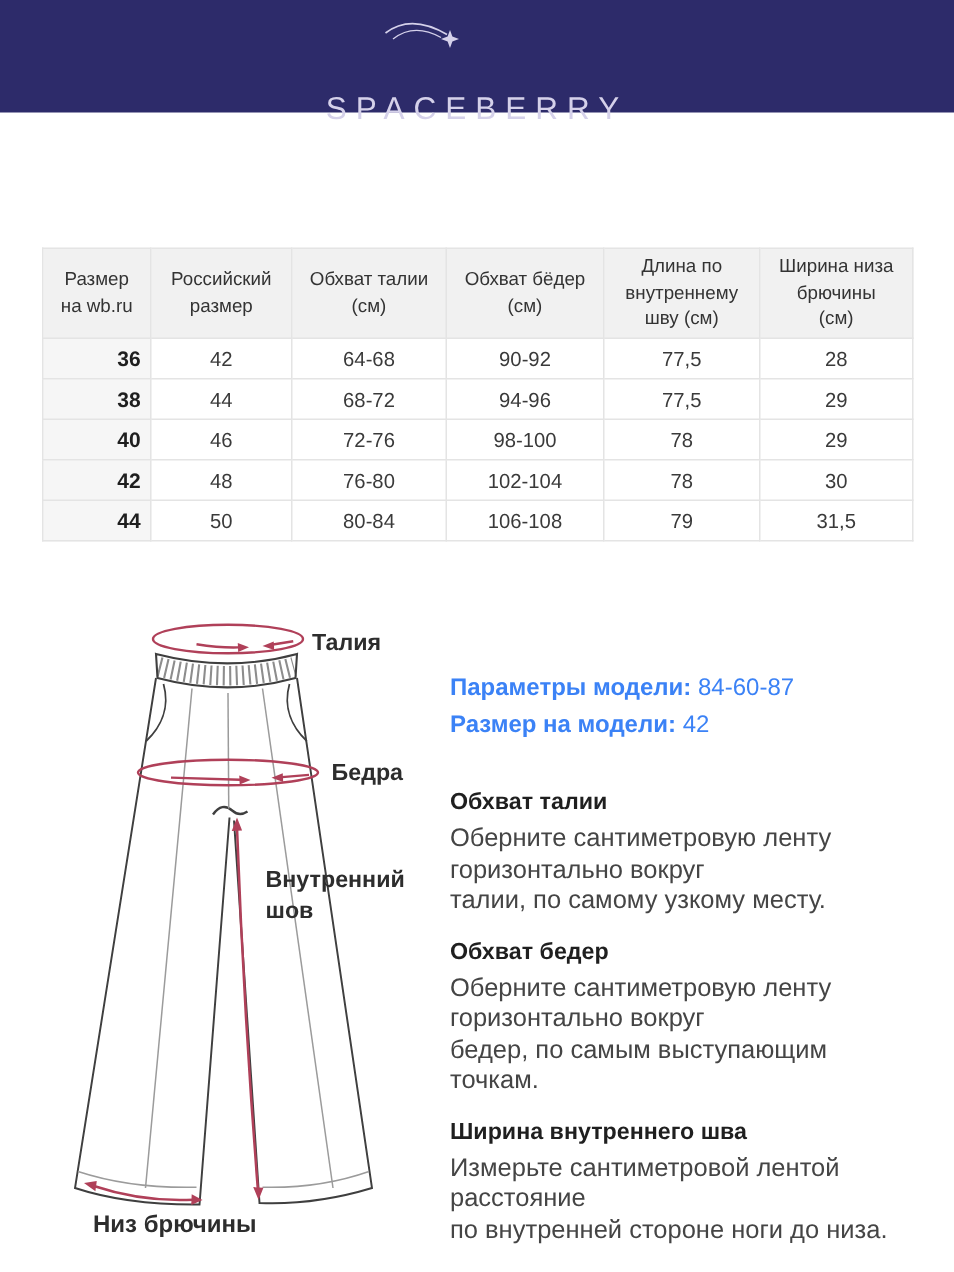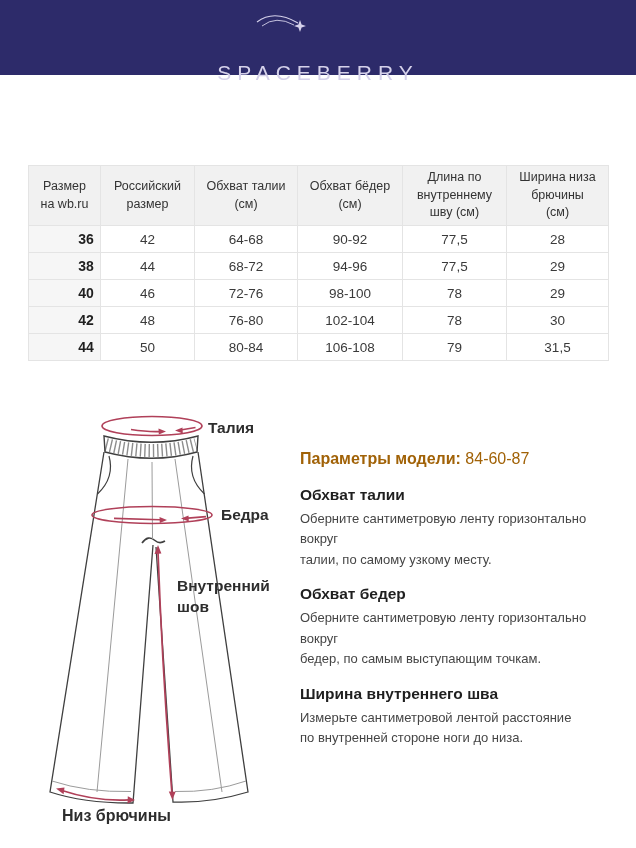"Параметры модели: 84-60-87" .model-info { color: #a16207 -> #3b82f6; margin-bottom: 13px -> 29px }
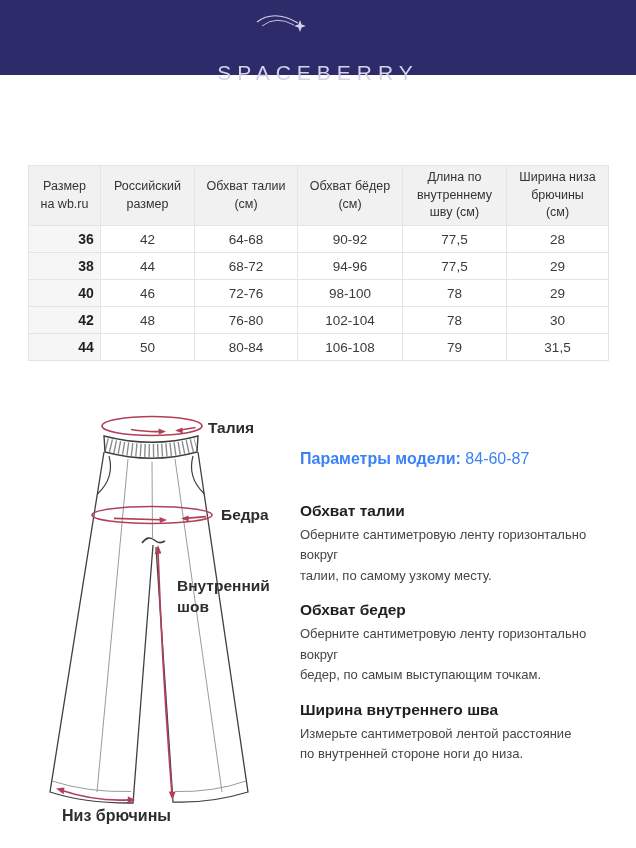"Размер на модели: 42" div { html: none -> <div><b>Размер на модели:</b> <span>42</span></div> }
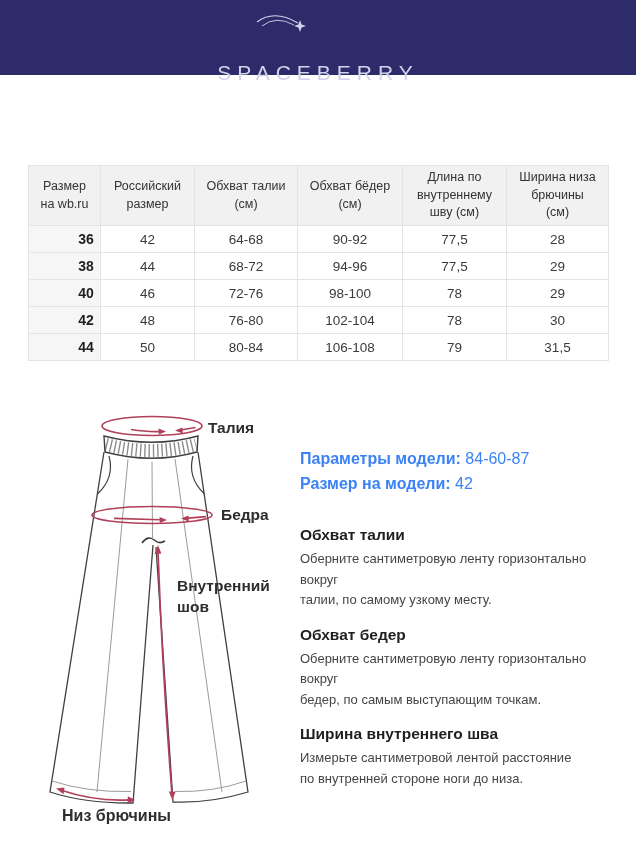"Оберните сантиметровую ленту" .guide-text { font-size: 13px -> 17px }
